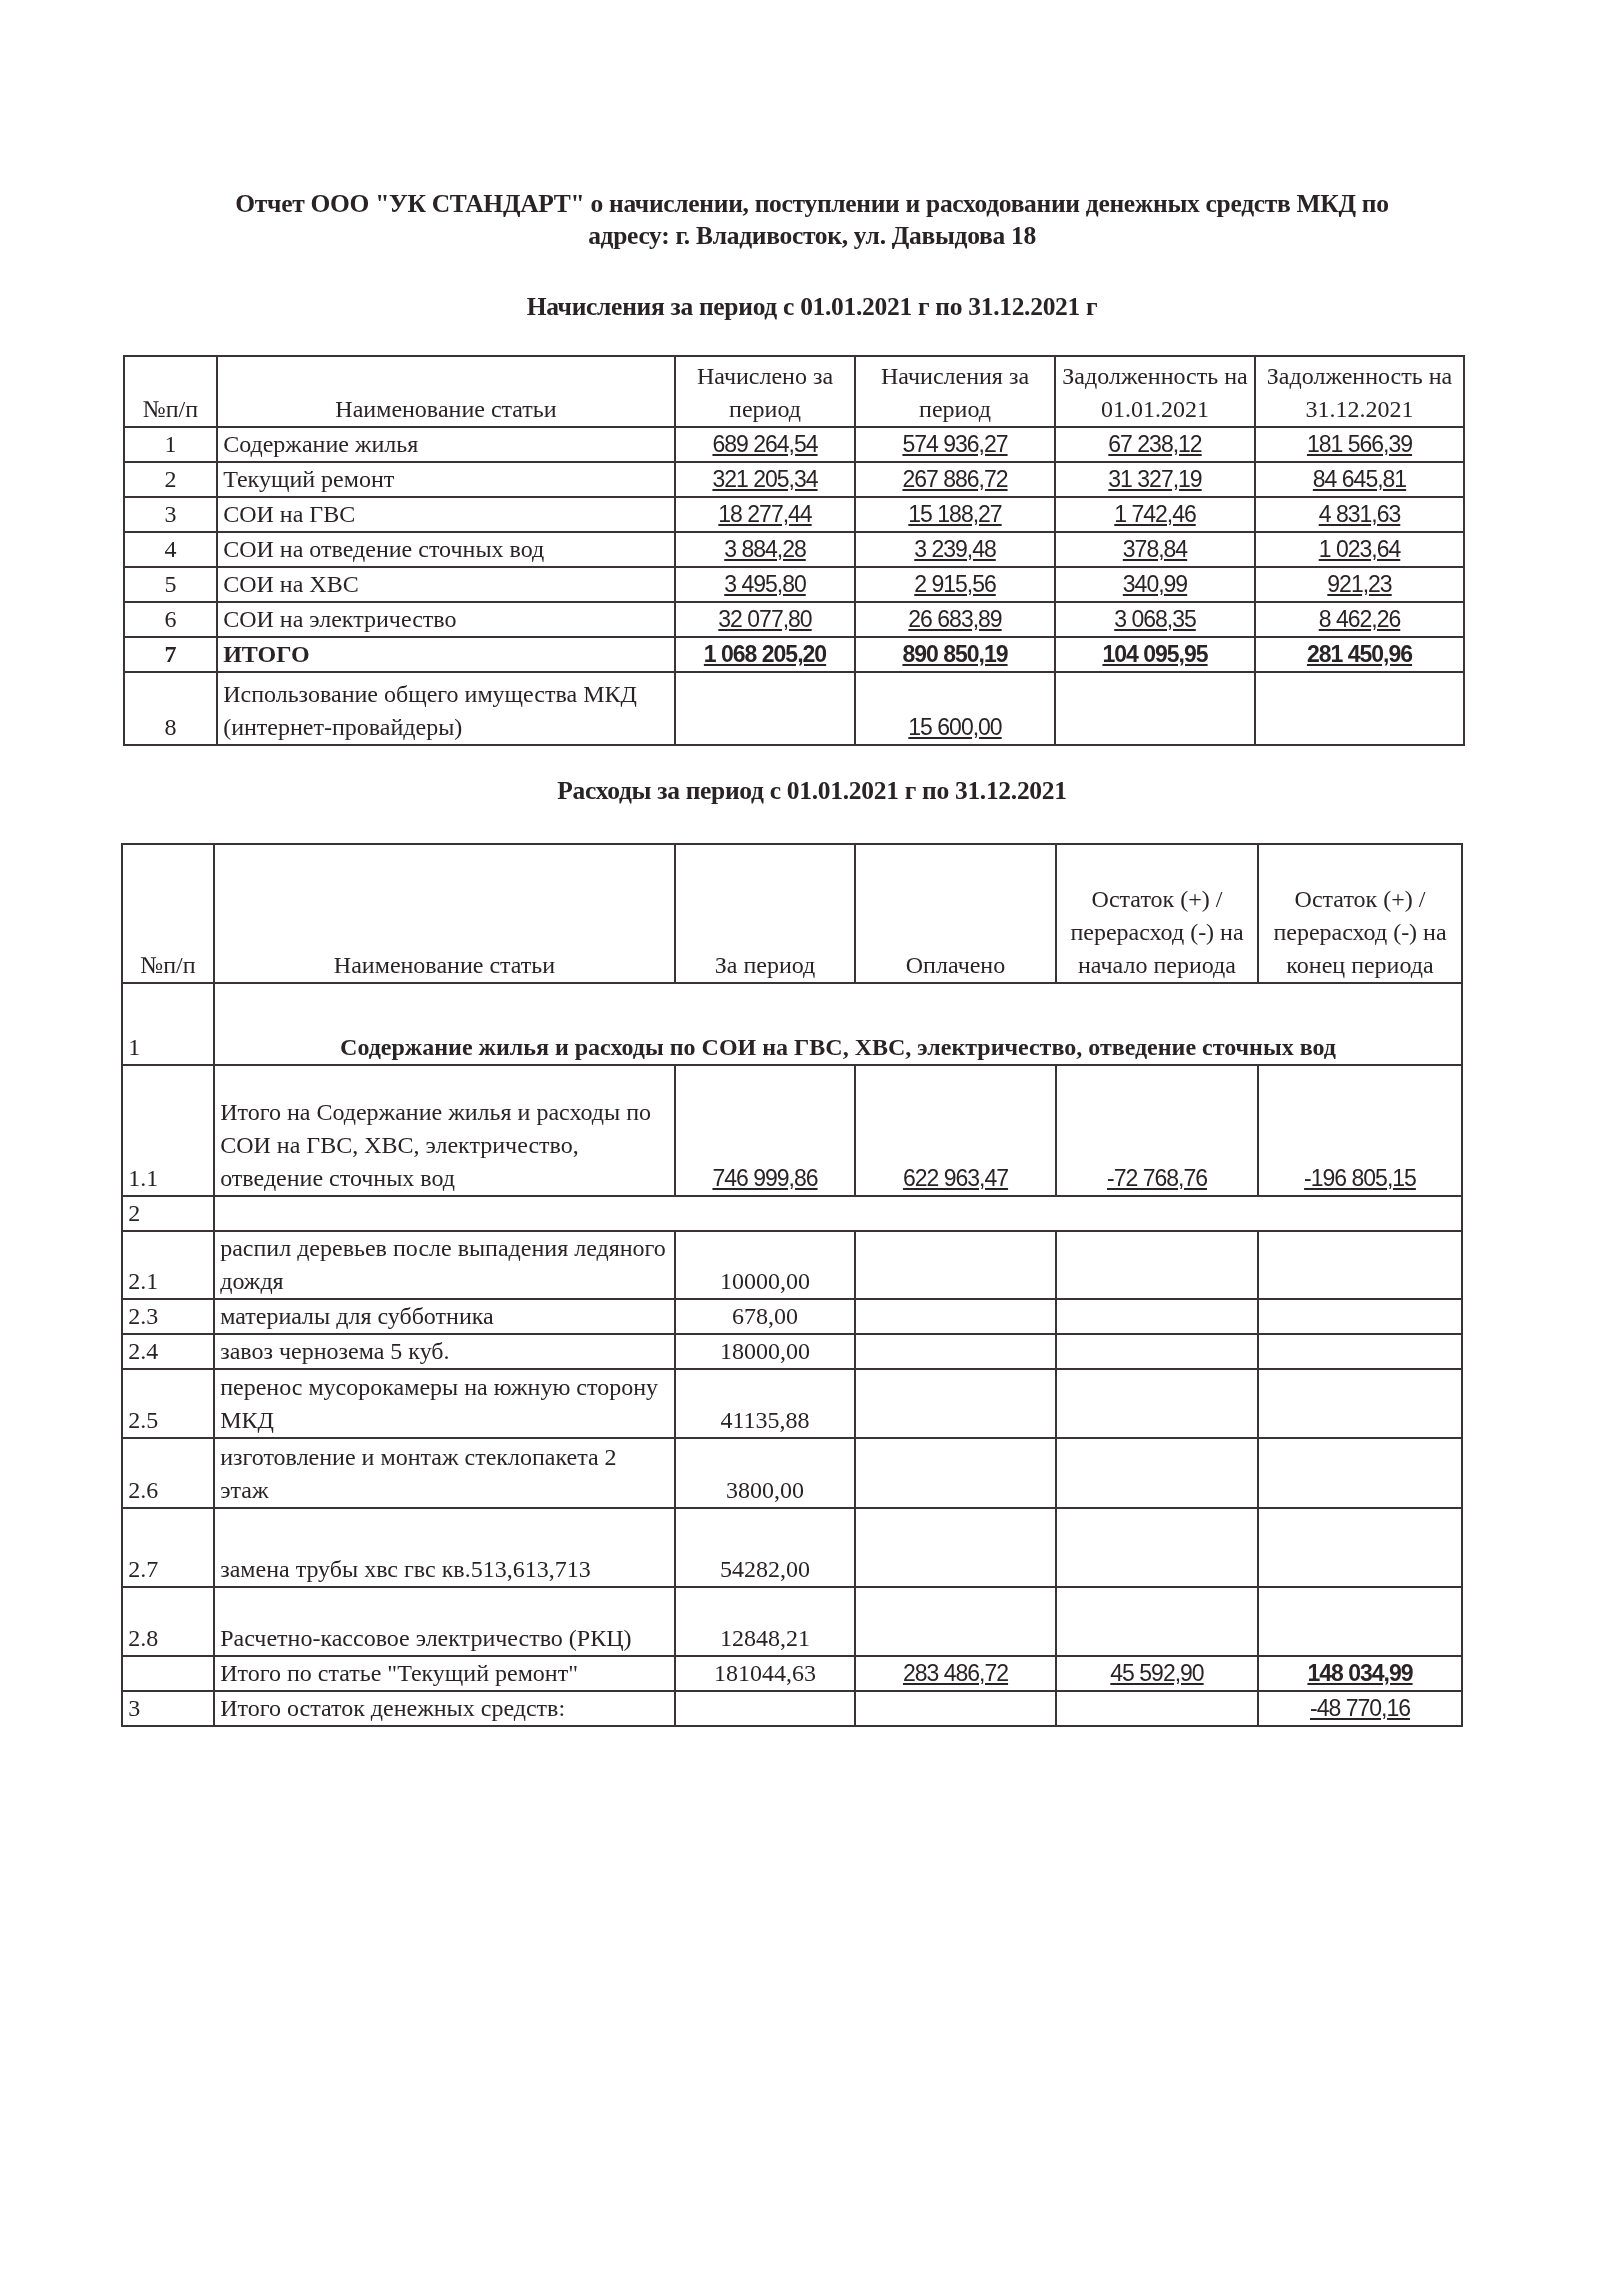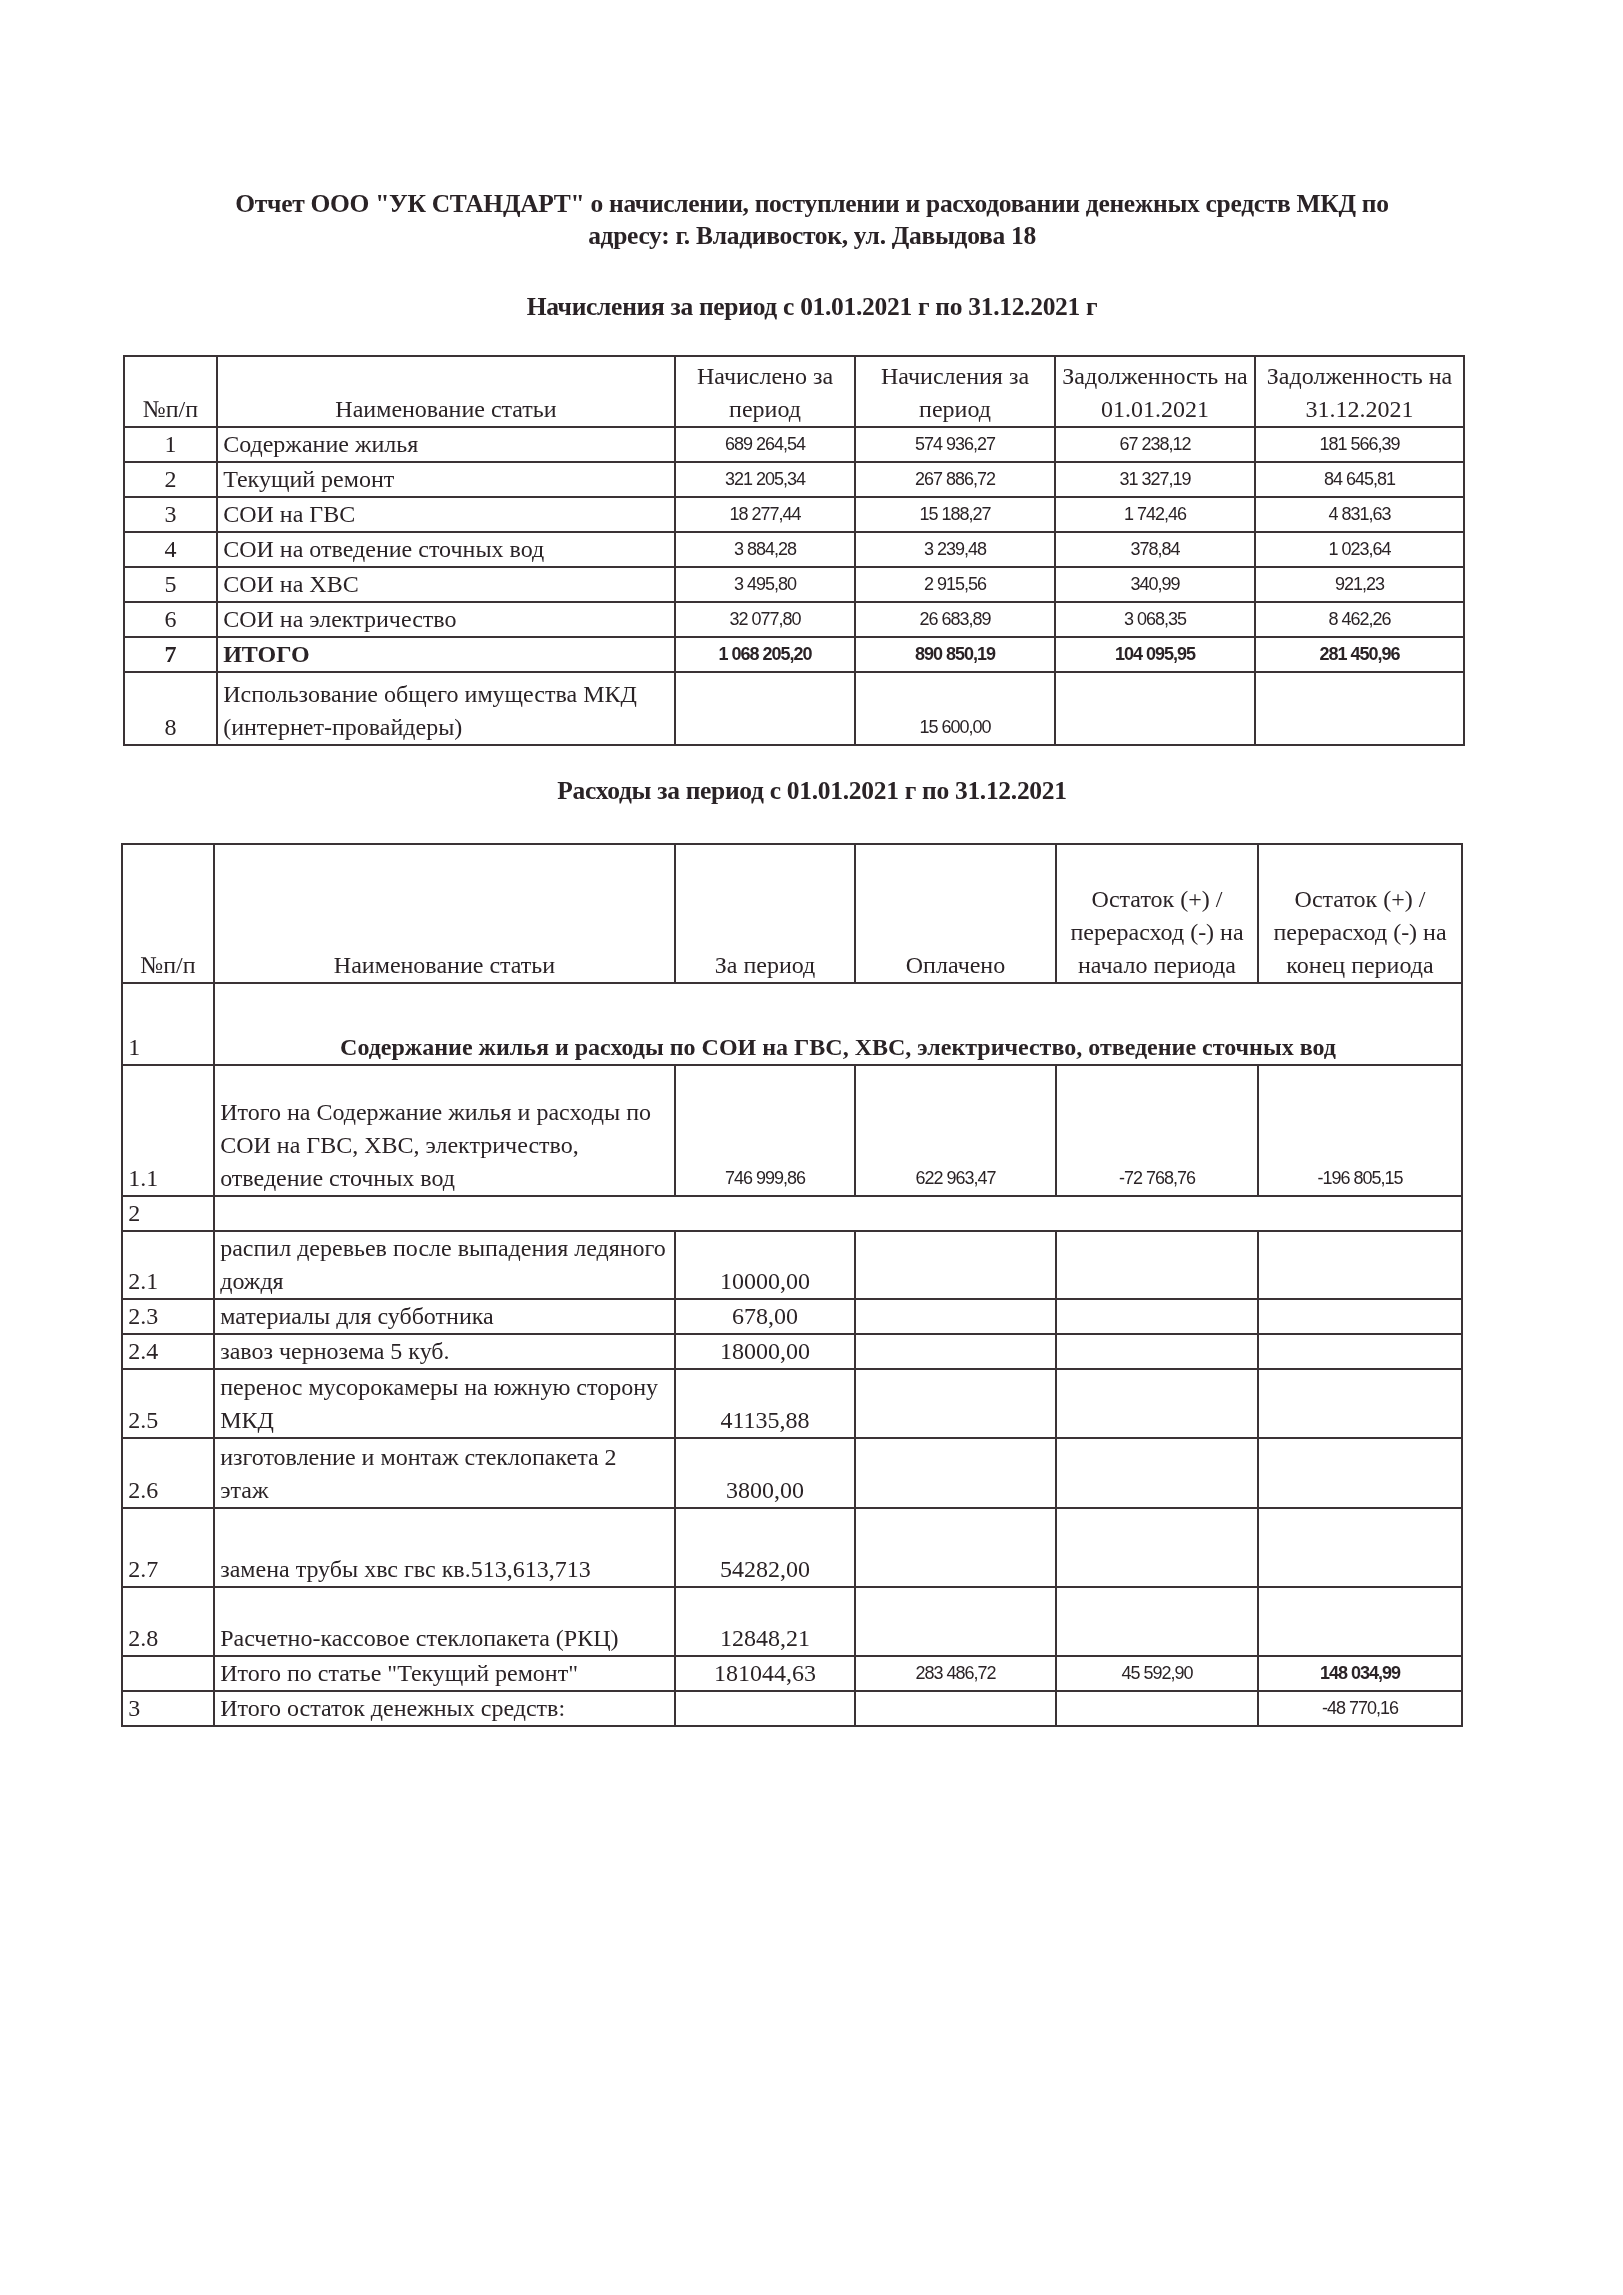"689 264,54" .num { font-size: 18px -> 23px; text-decoration: none -> underline }
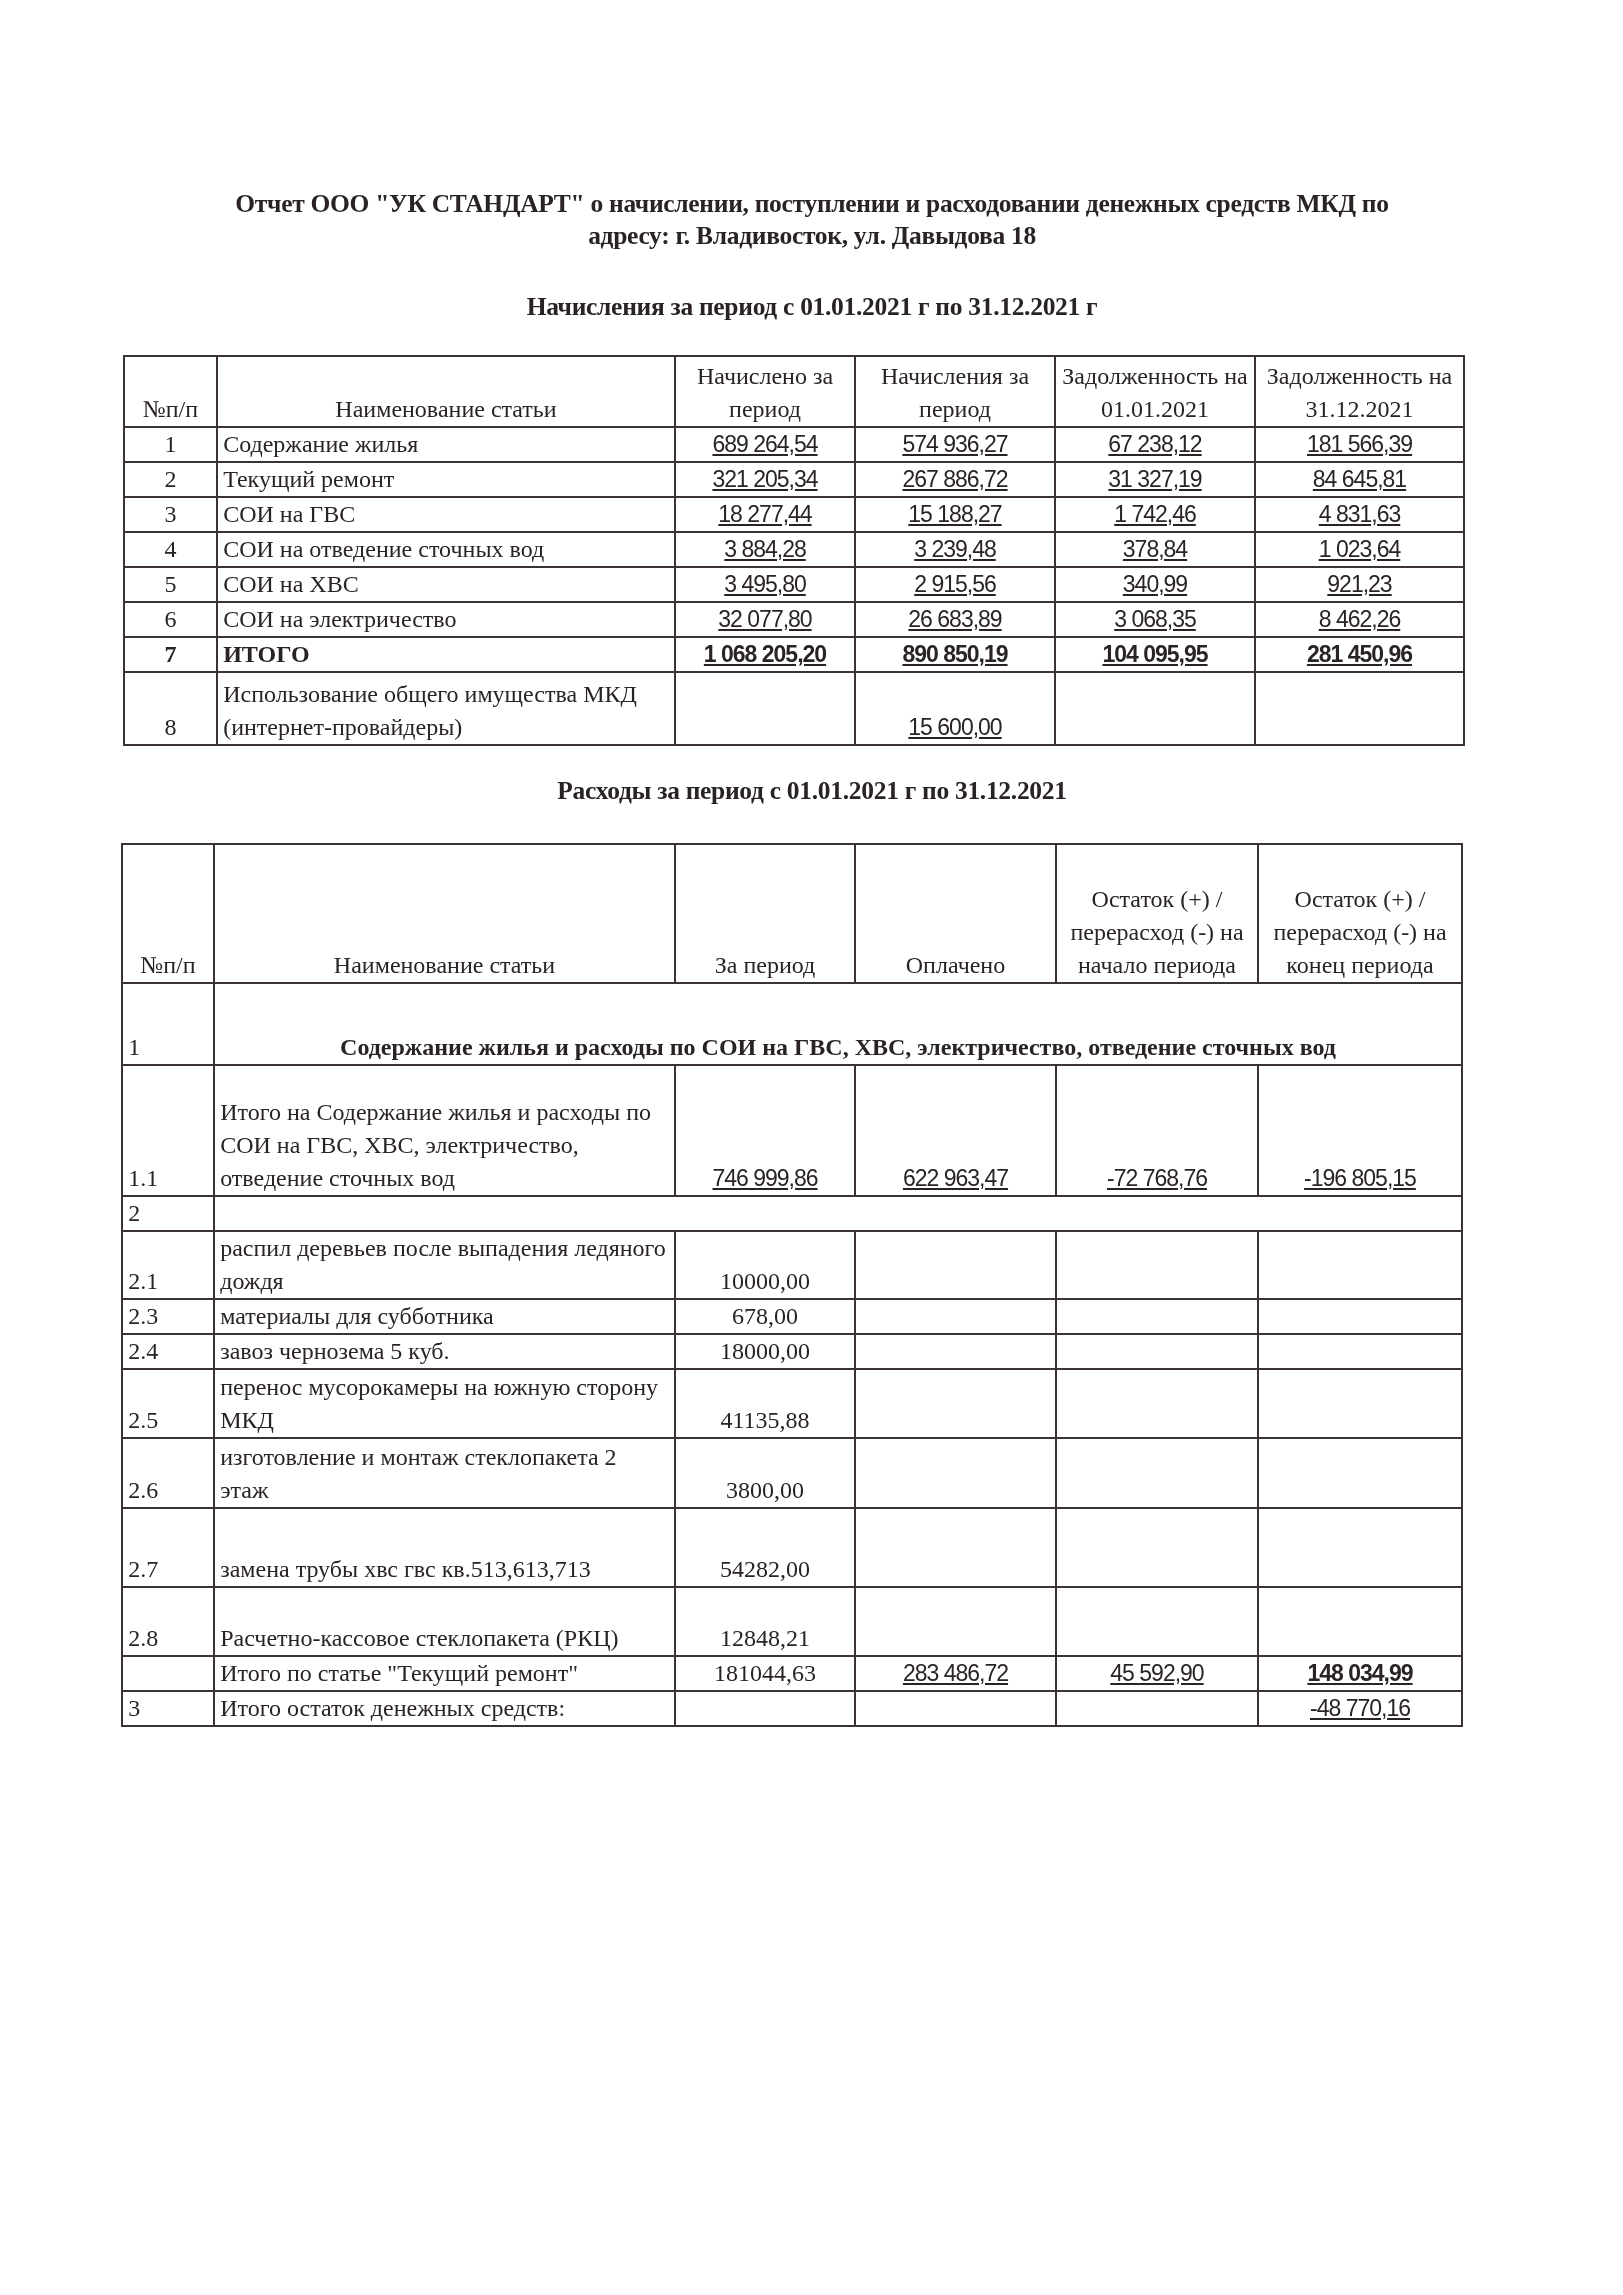"Расчетно-кассовое стеклопакета (РКЦ)" td.l { text: стеклопакета -> электричество }
